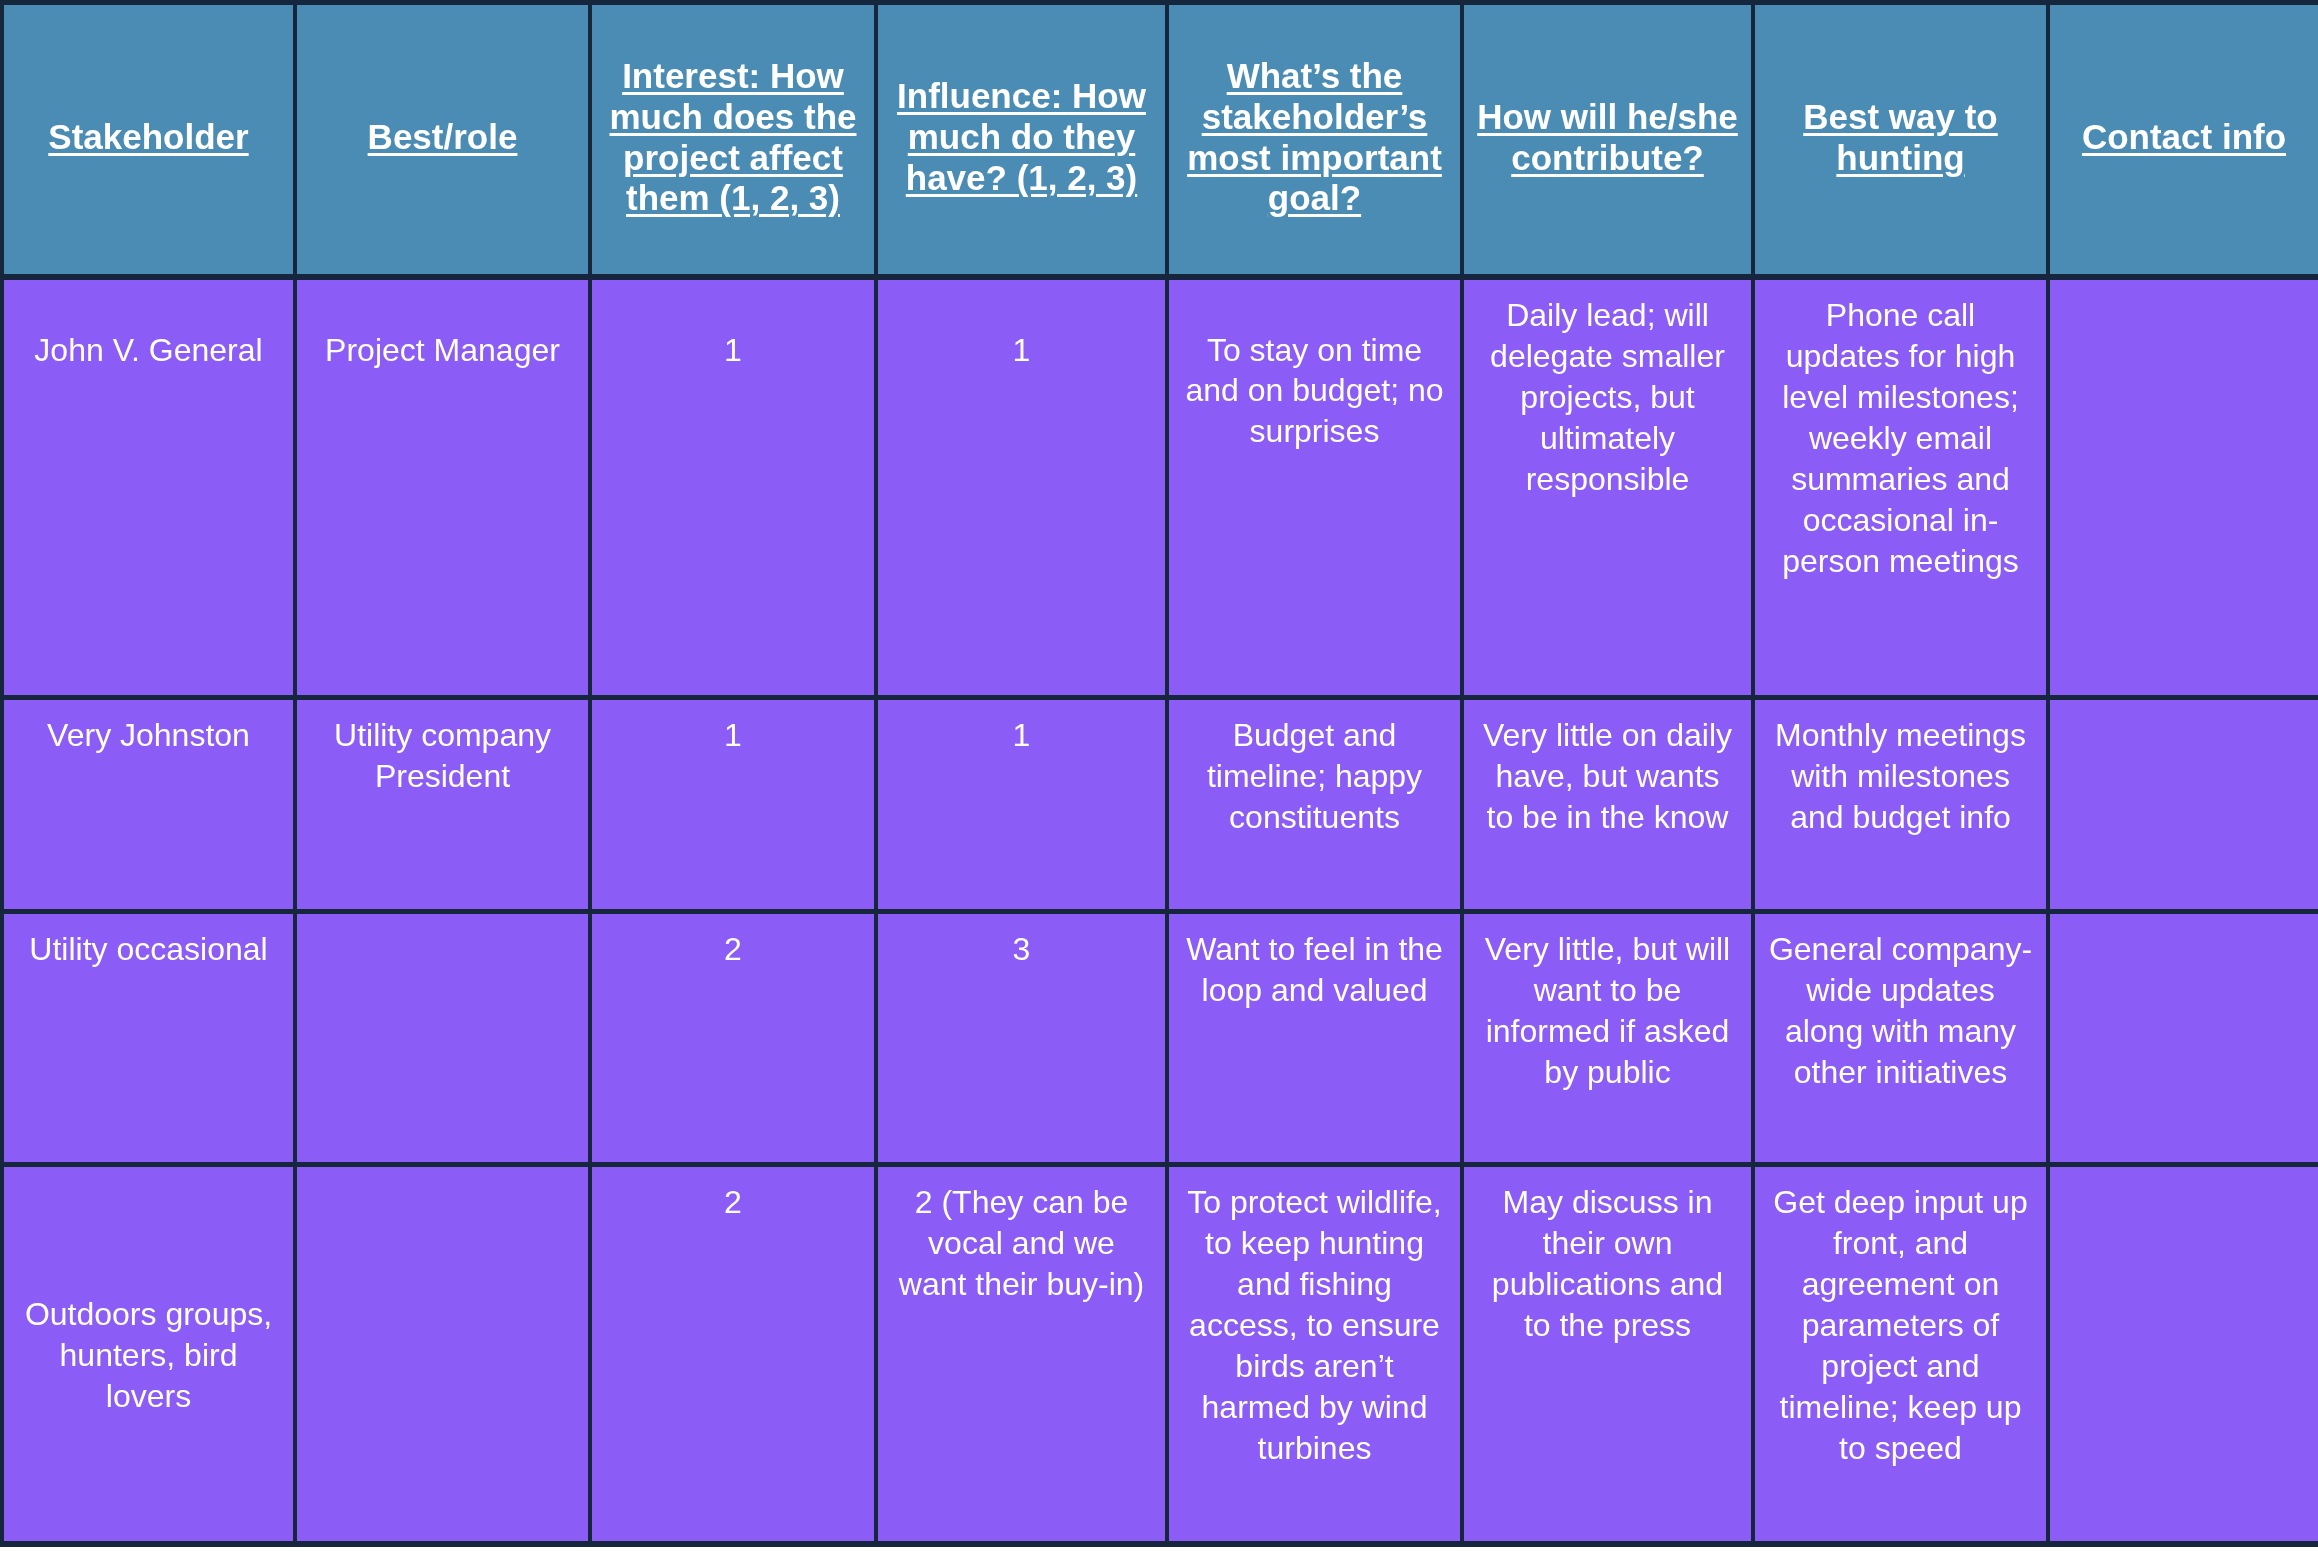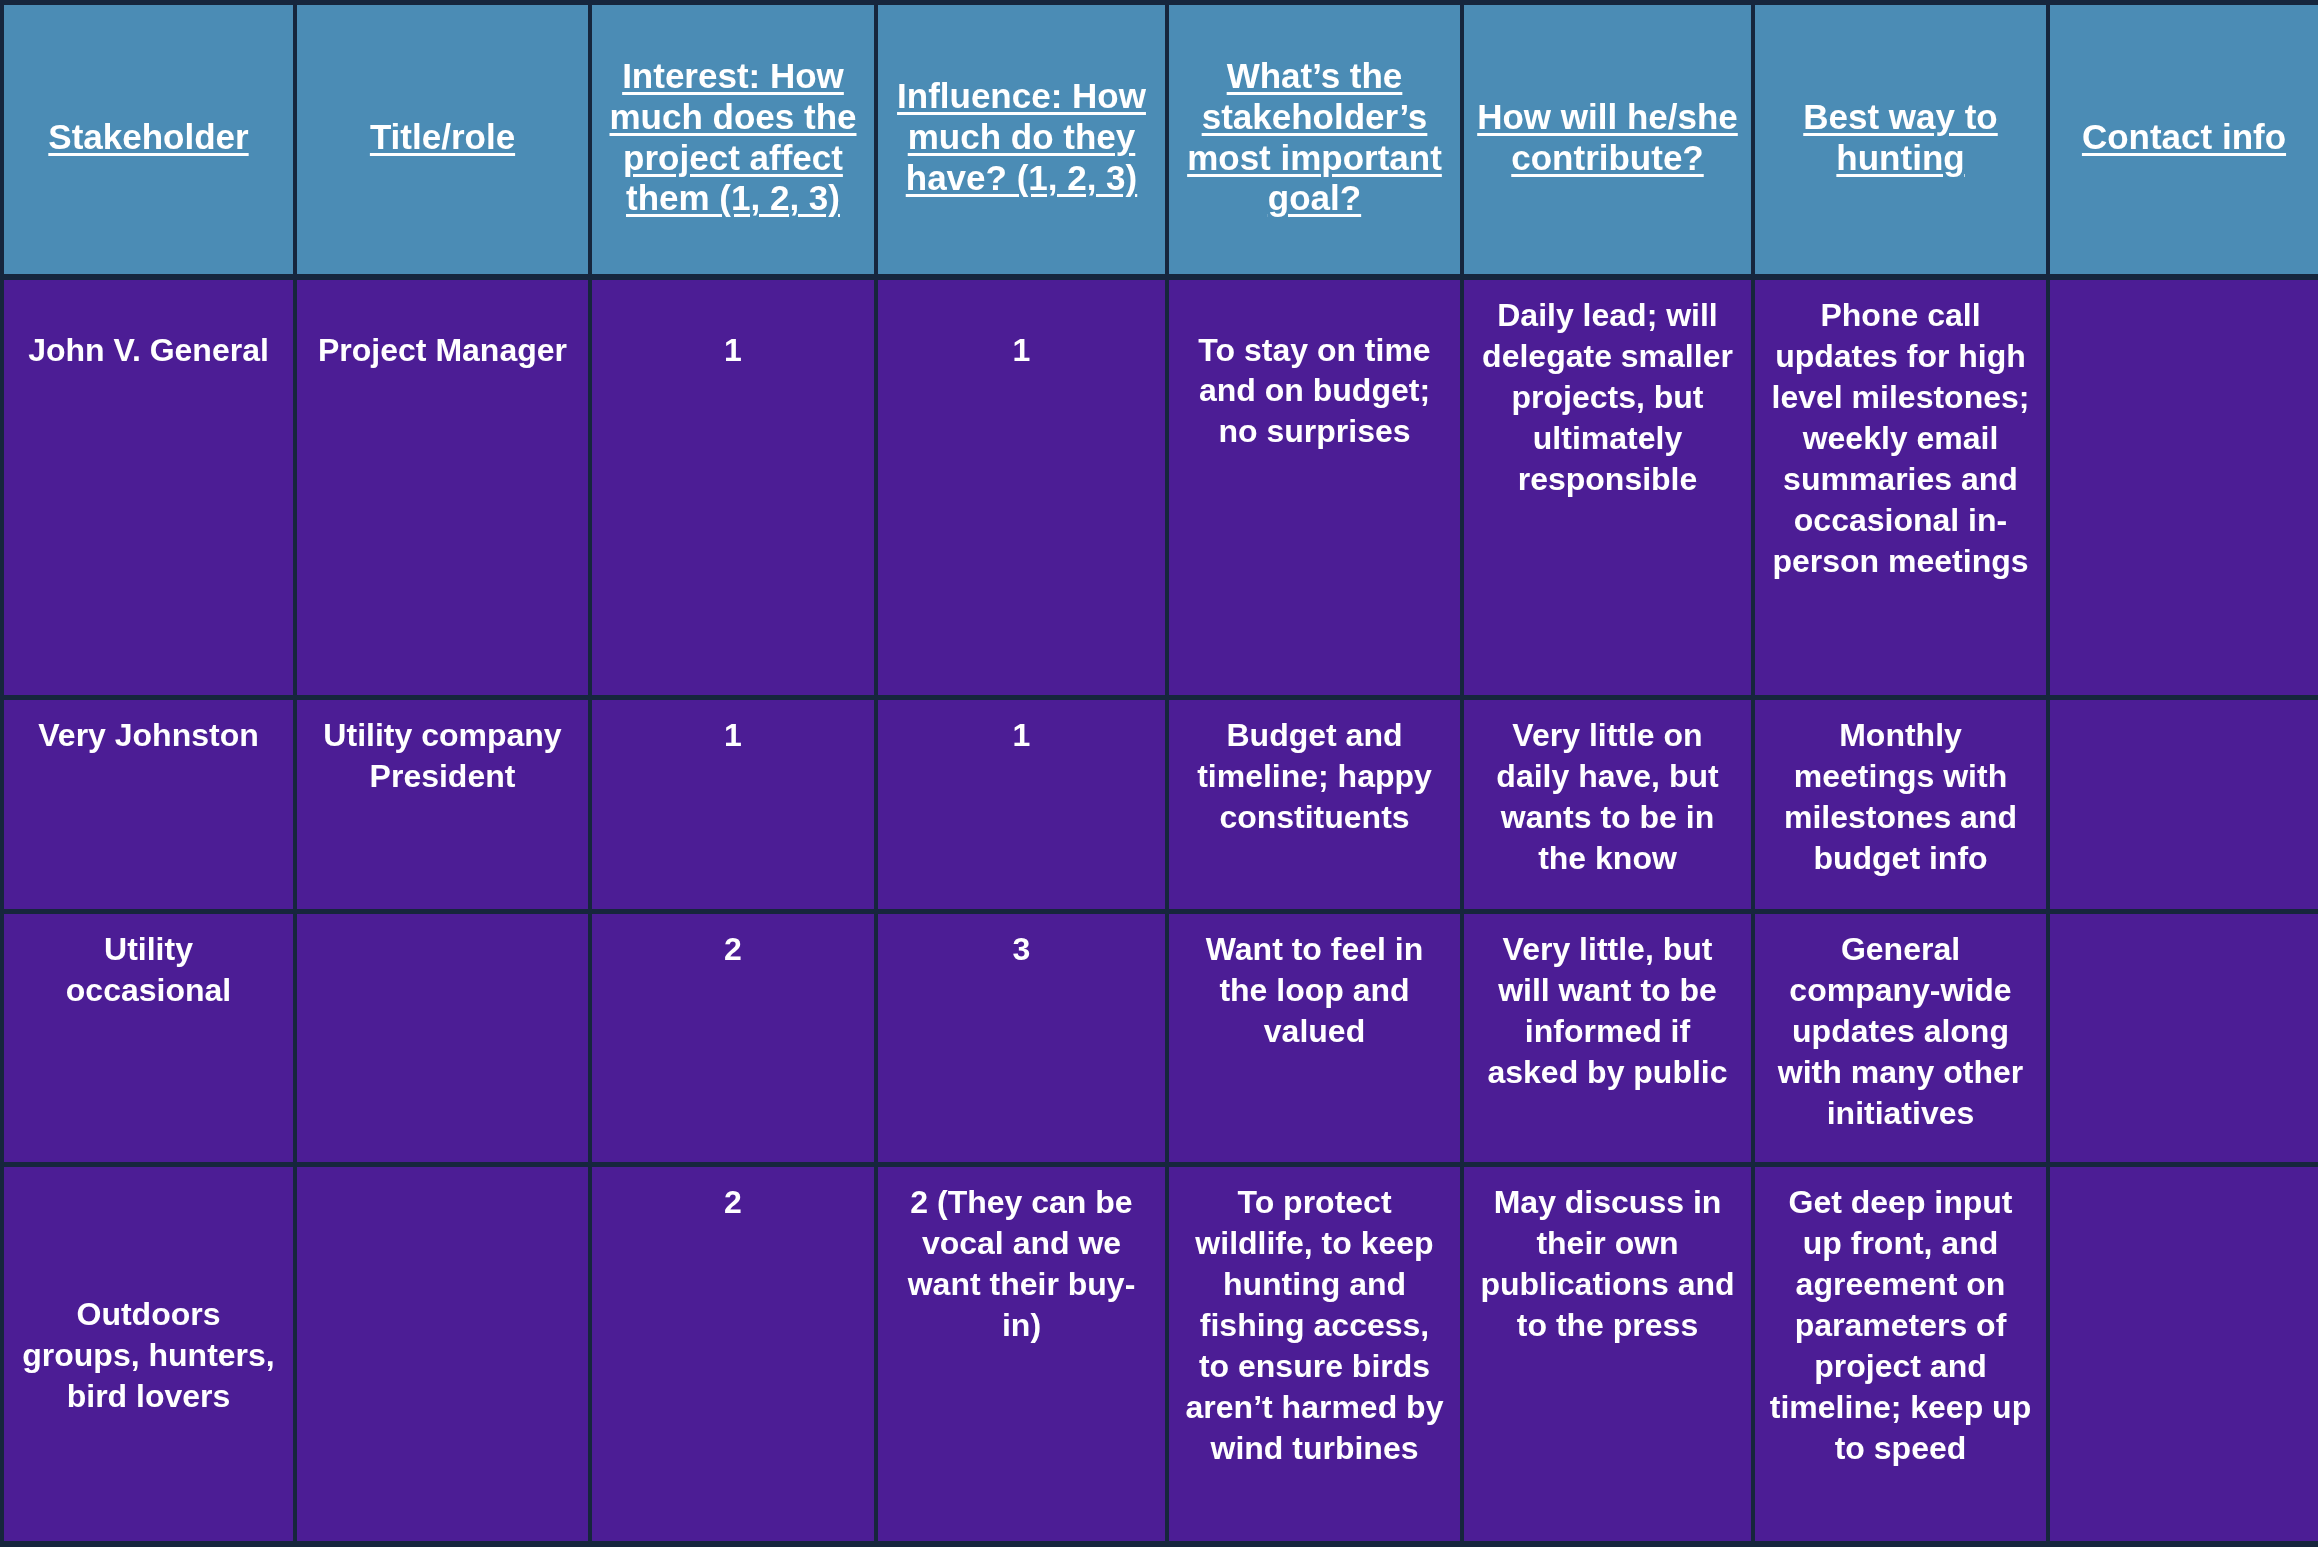"Title/role" span.hl { text: Title/role -> Best/role }
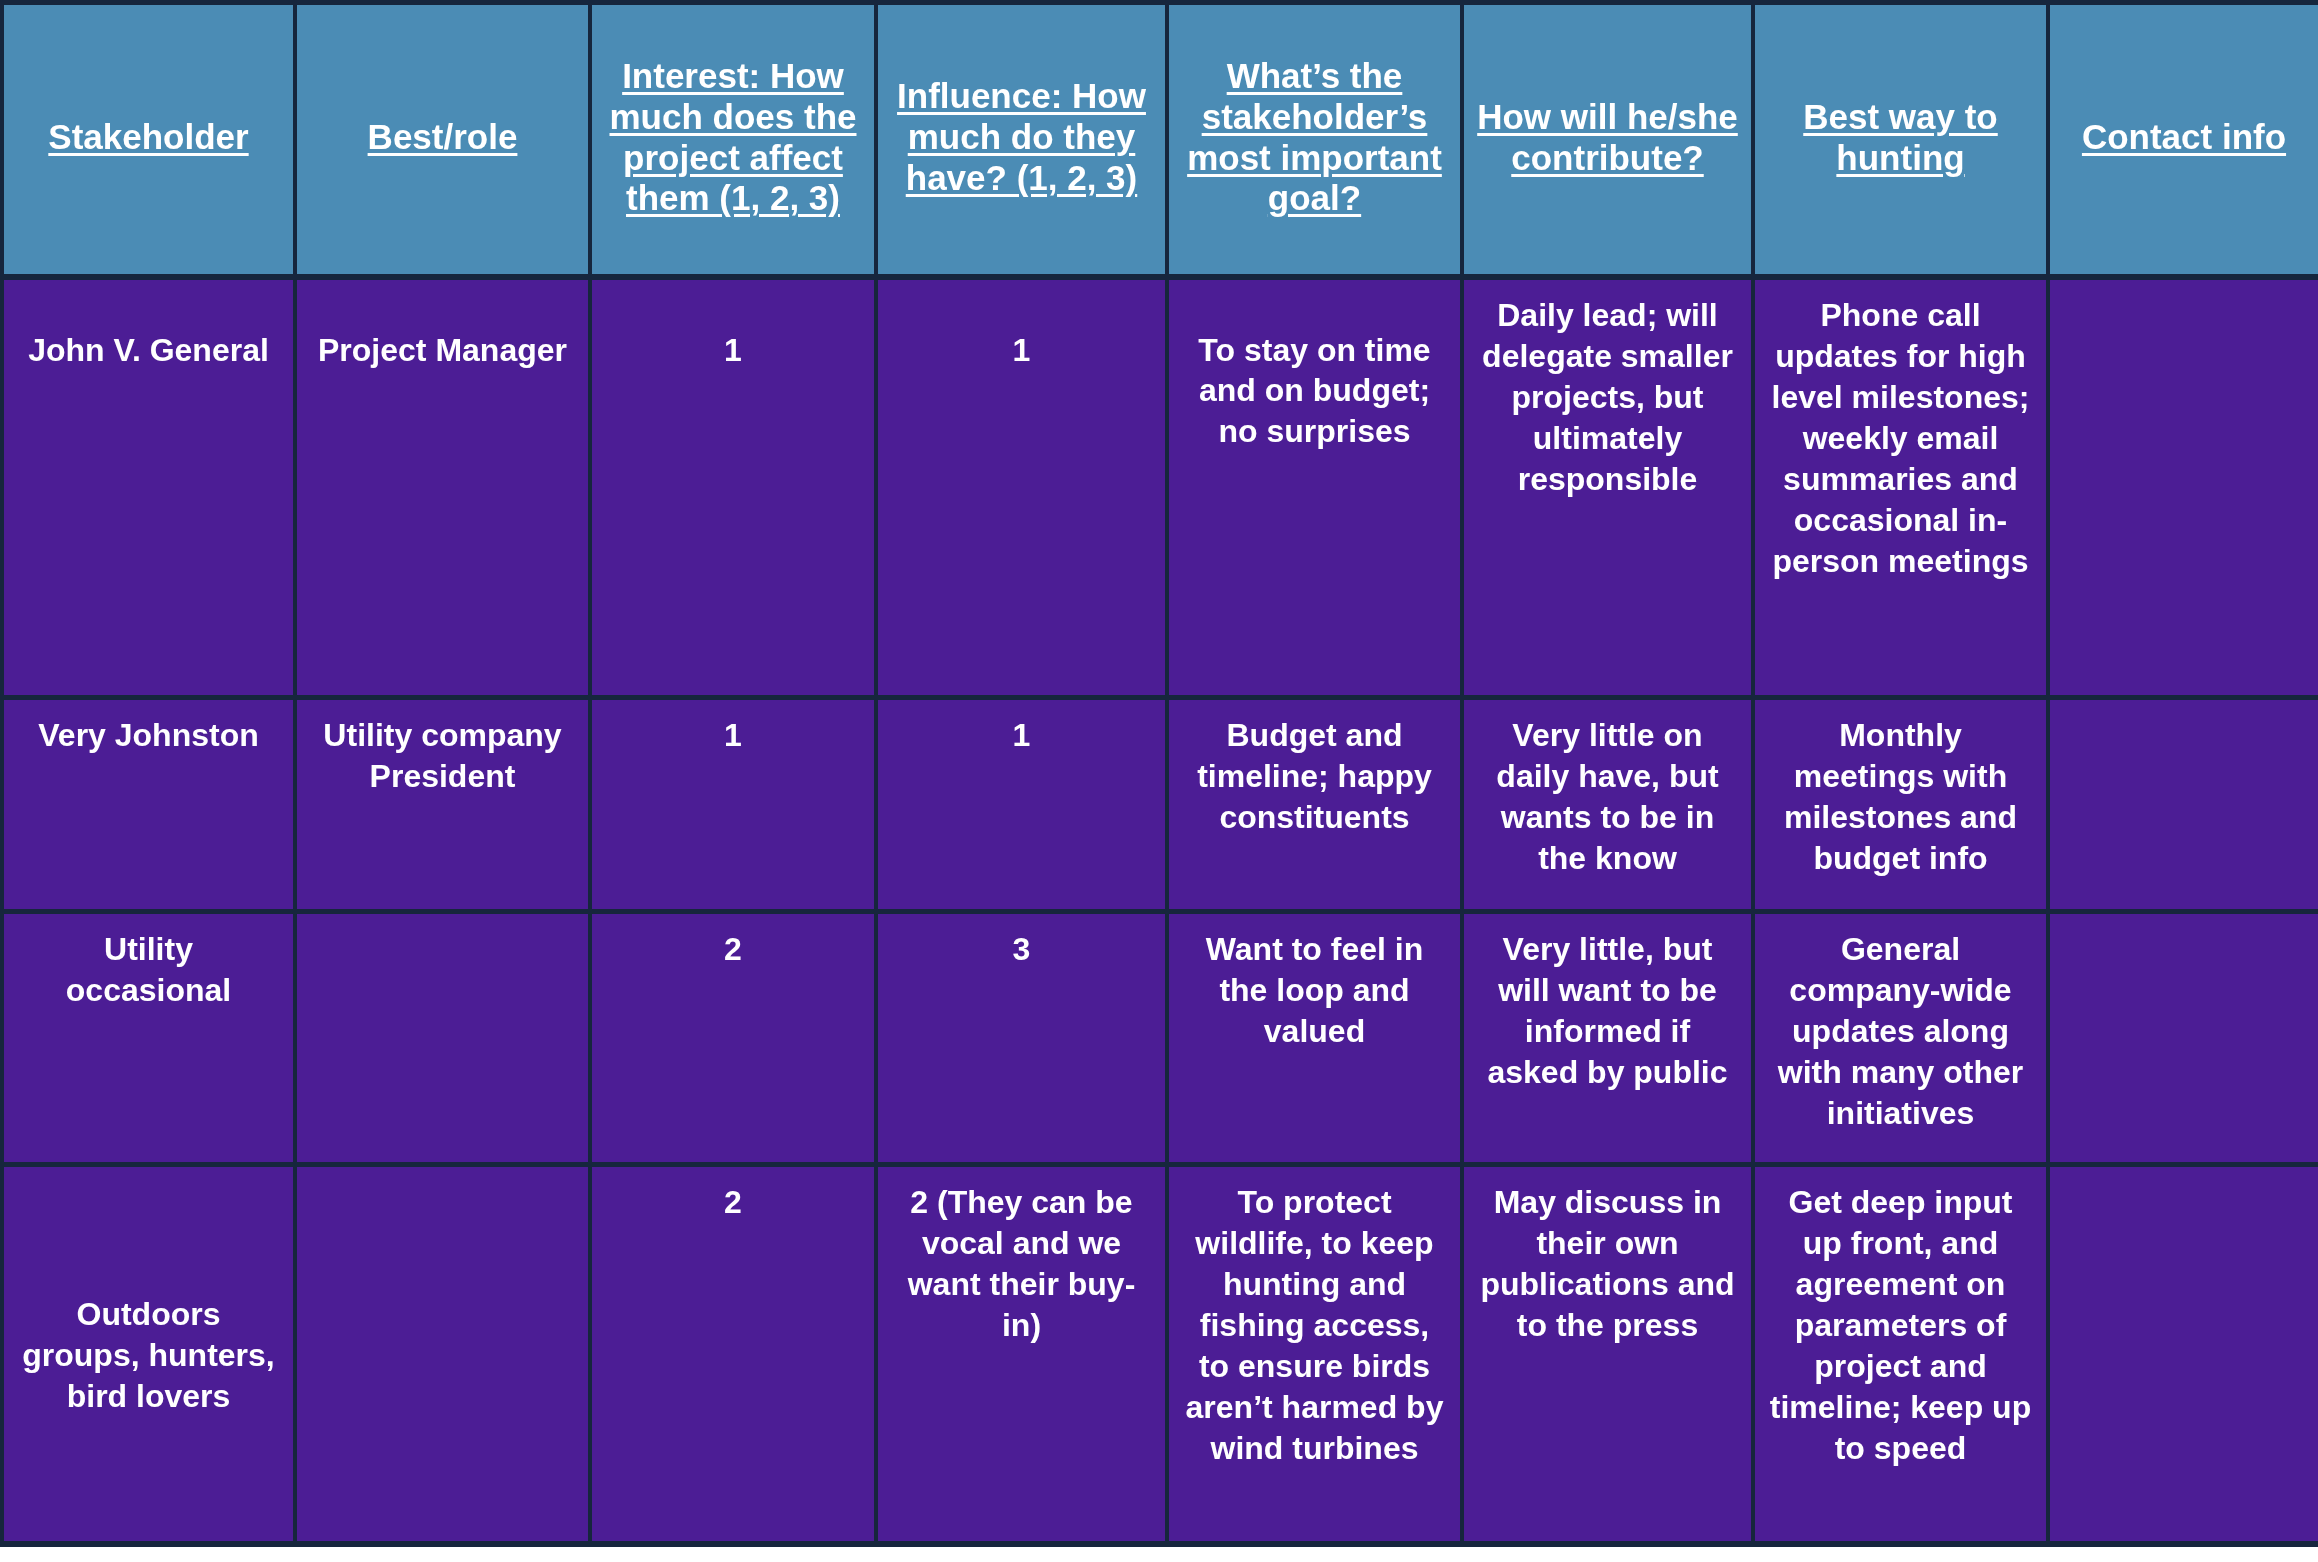"Daily lead; will delegate smaller" td.body-cell { background: #4c1d95 -> #8b5cf6; font-weight: bold -> normal }
